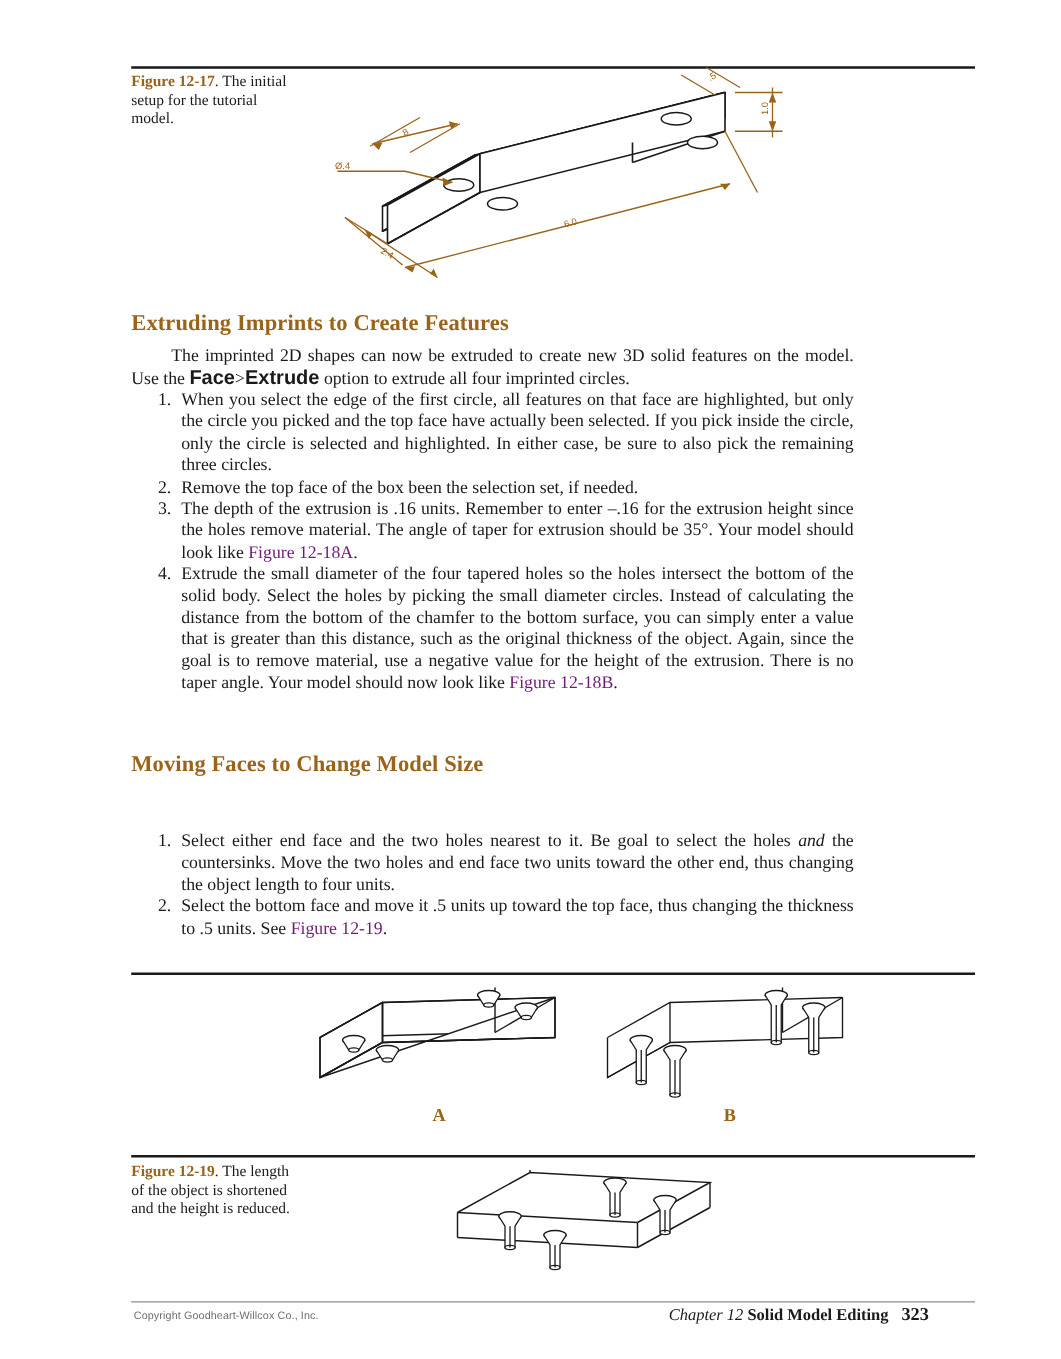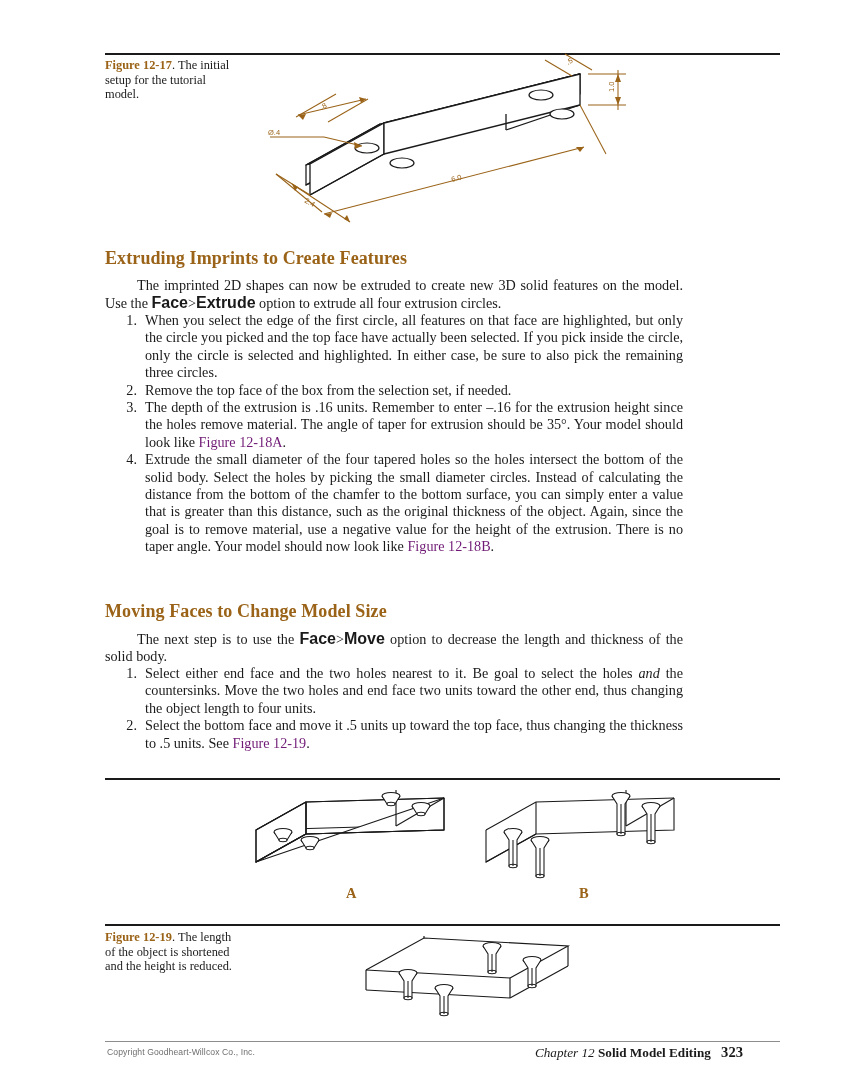"option to extrude all four" span { text: extrusion -> imprinted }
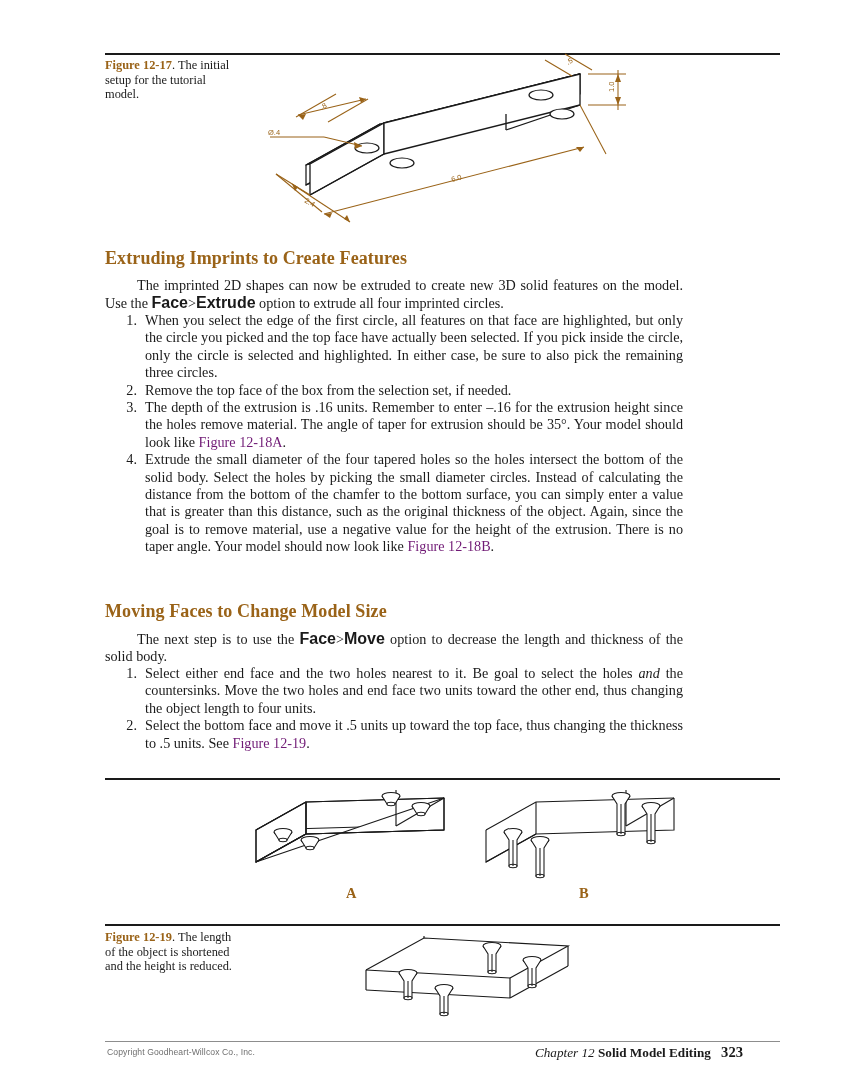"Remove the top face of" span { text: from -> been }
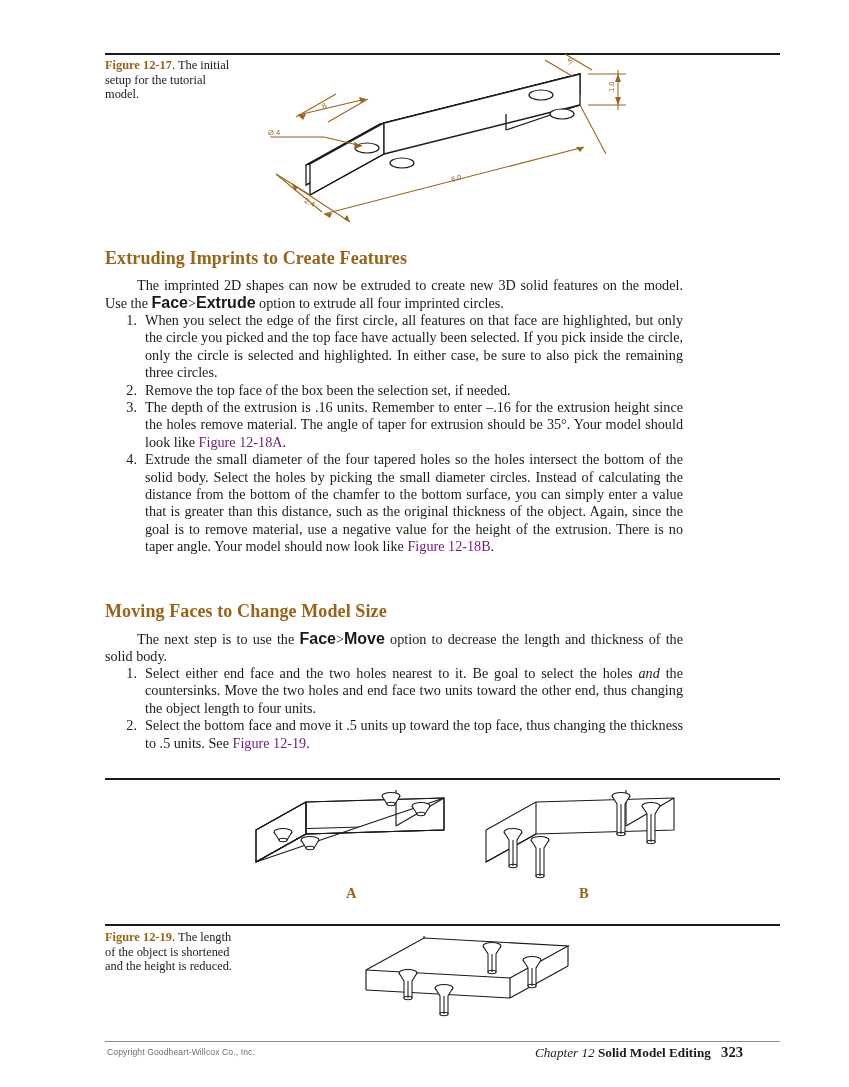"The next step is to" div.para { html: <div> <span></span><span>The next step is to use the </span><span>Face</span><span>&gt;</span><span>Move</span><span> option to decrease the length and thickness of the solid body.</span> </div> -> none }
